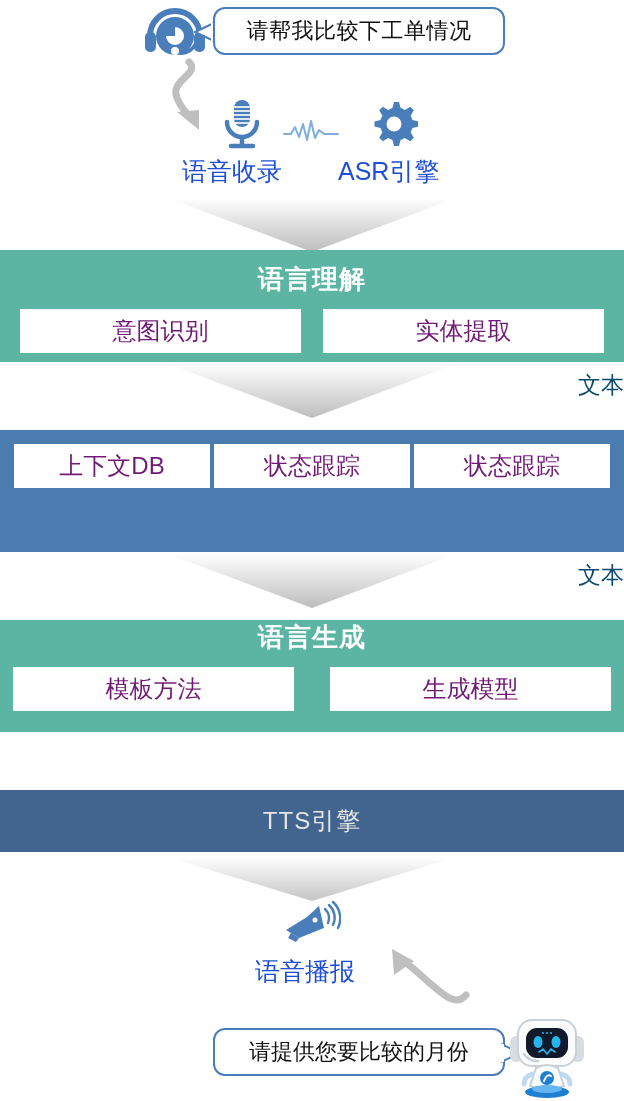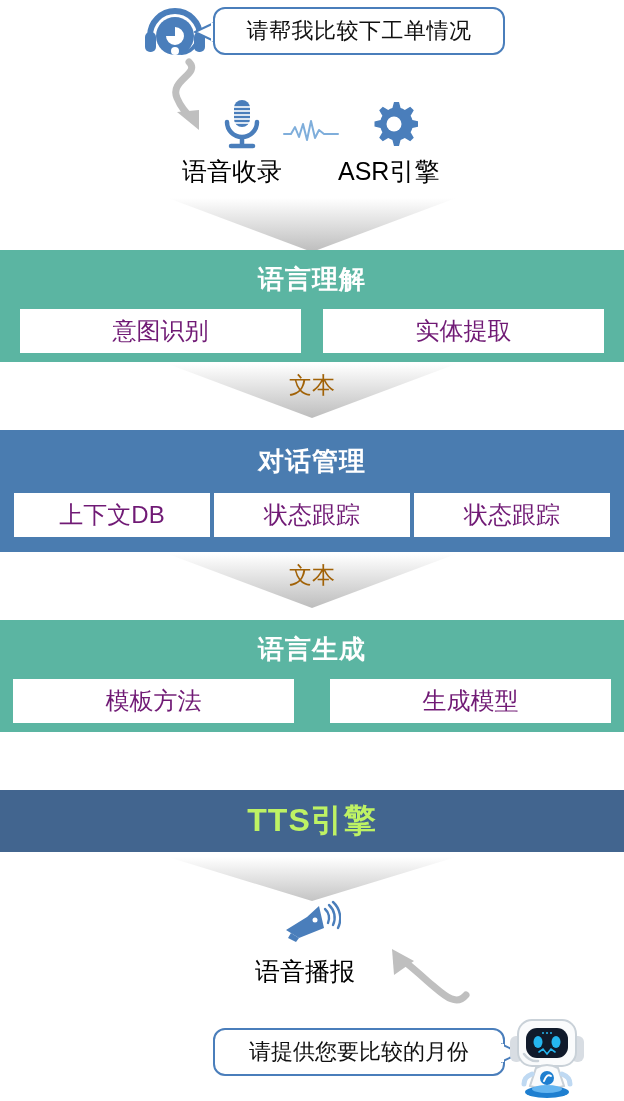"语音收录" .stage-label { color: #000000 -> #1d4ed8 }
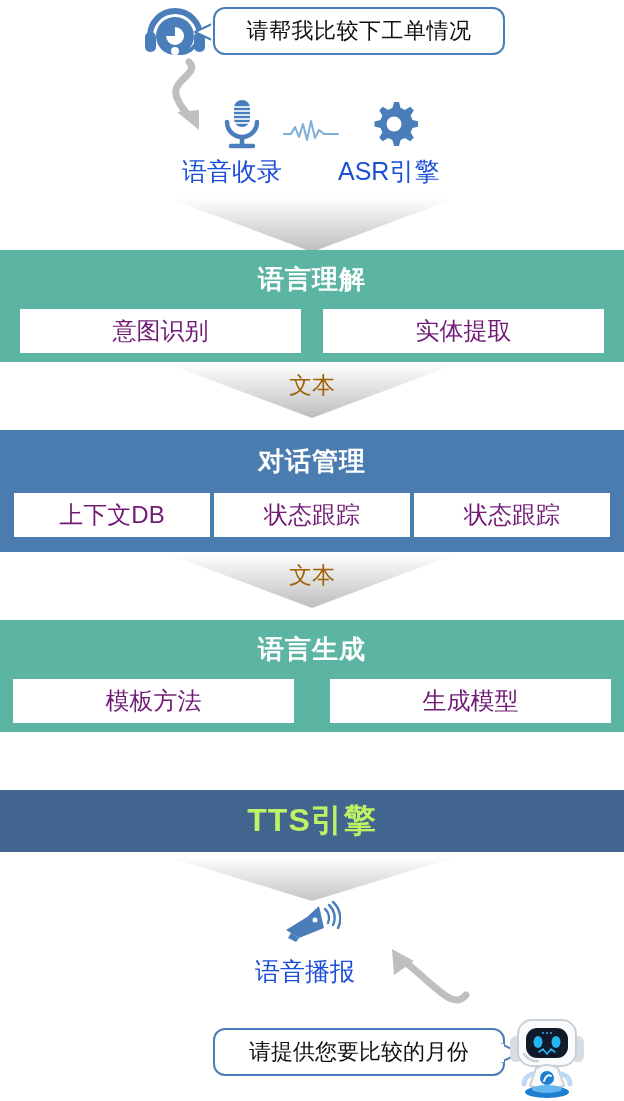"文本" .chevron .chev-label { color: #a16207 -> #0c4a6e; text-align: center -> right }
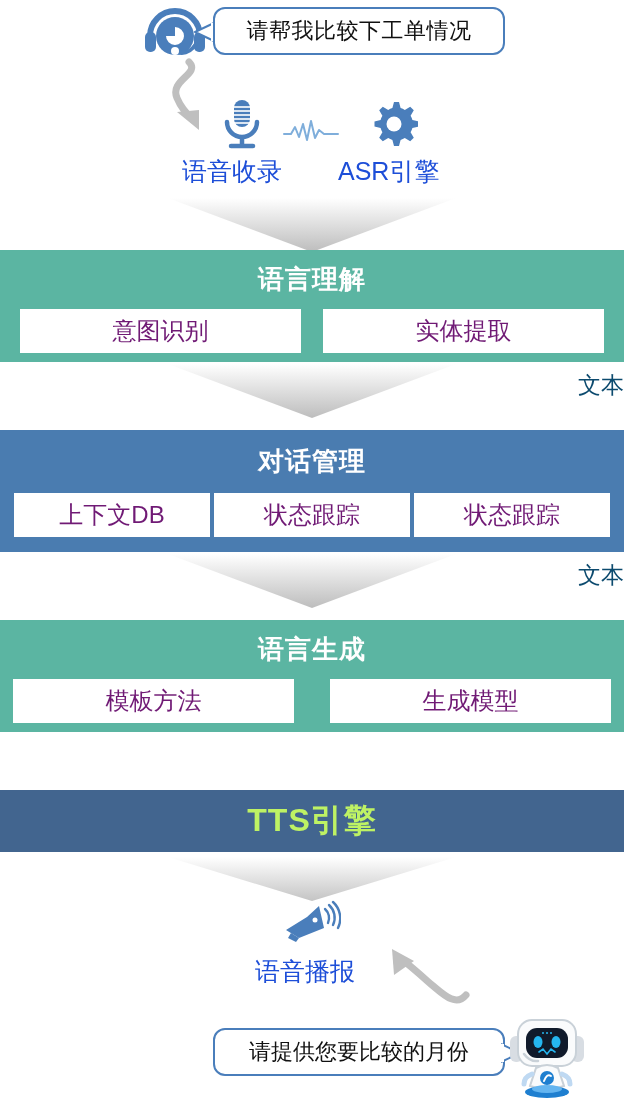"对话管理" div.band-title { html: <div>对话管理</div> -> none }
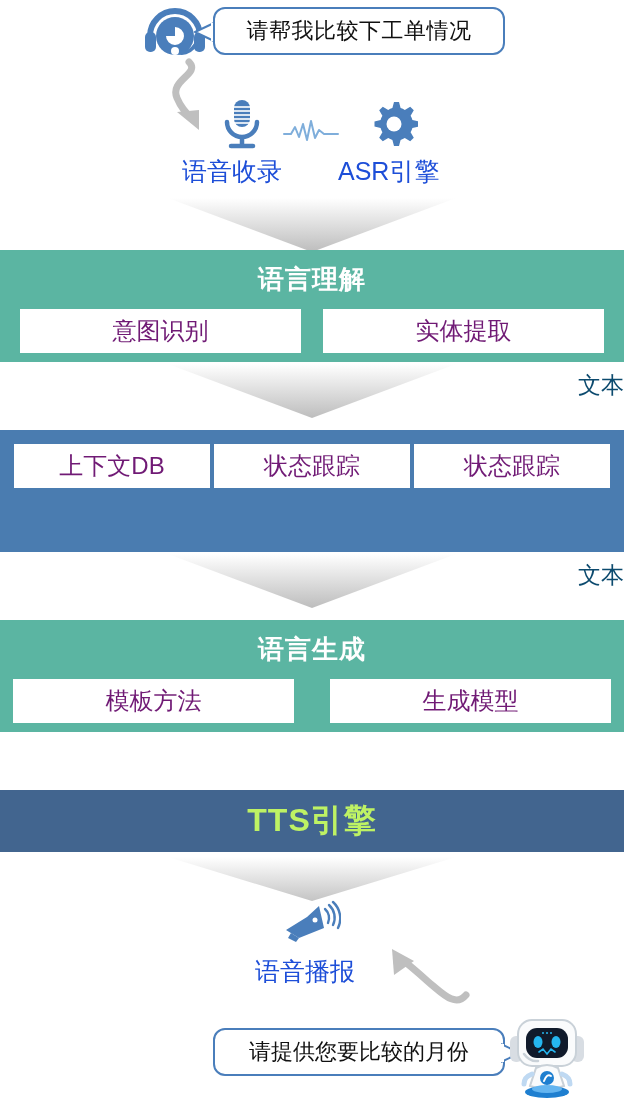"语言生成" #band-nlg .band-title { padding-top: 12px -> 0 }
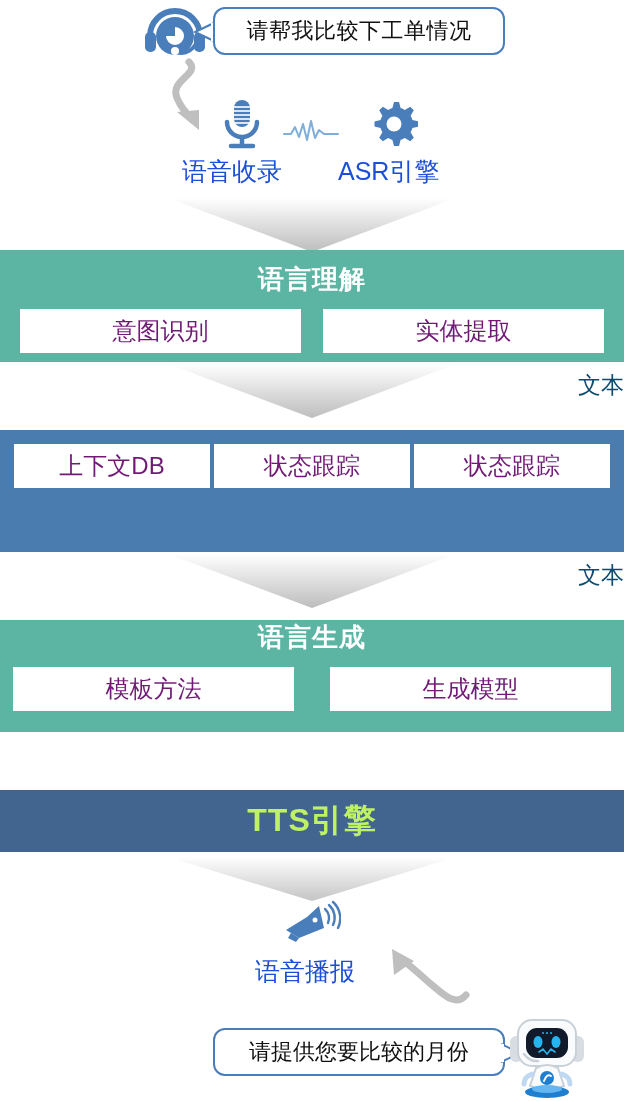"TTS引擎" #band-tts .tts-title { color: #bef264 -> #e5e5e5; font-size: 32px -> 24px; font-weight: bold -> normal }
